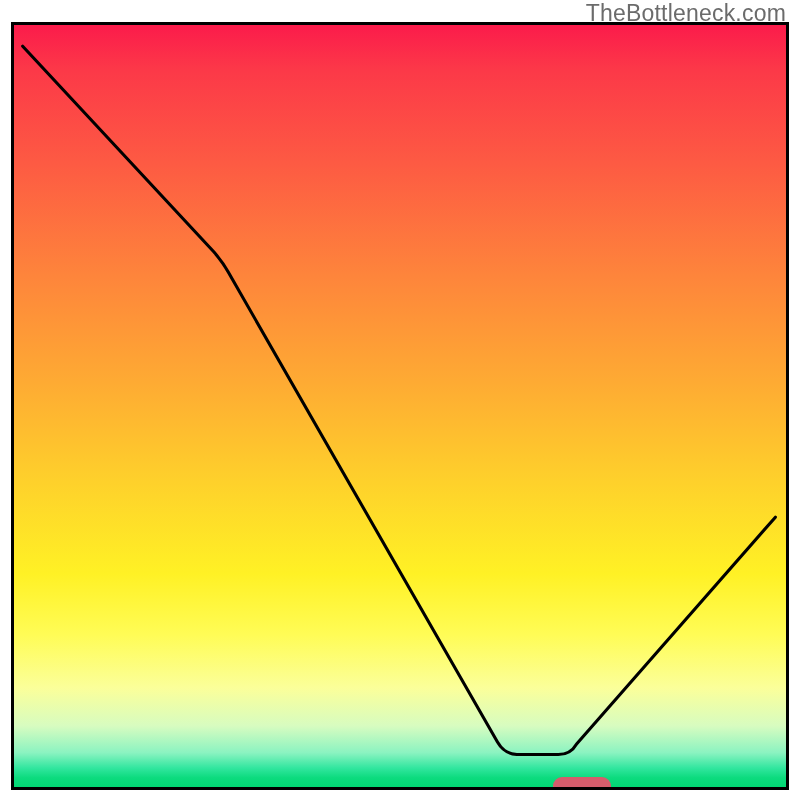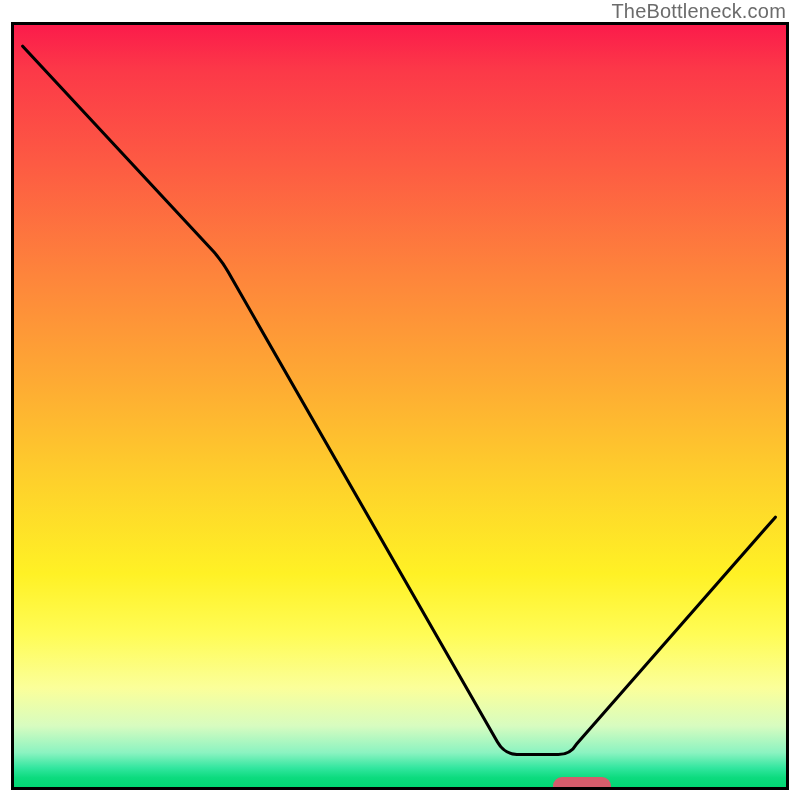"TheBottleneck.com" .watermark { font-size: 20px -> 23px }
